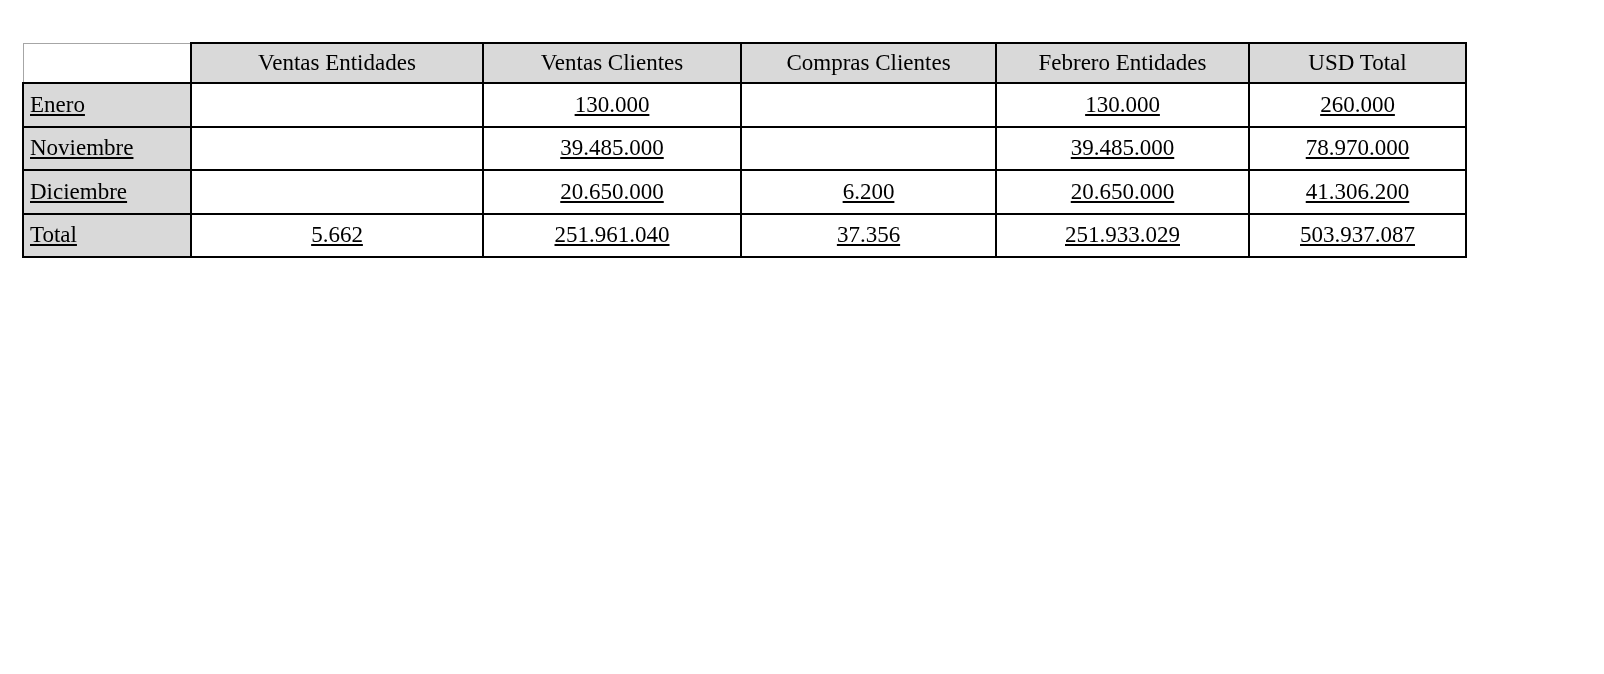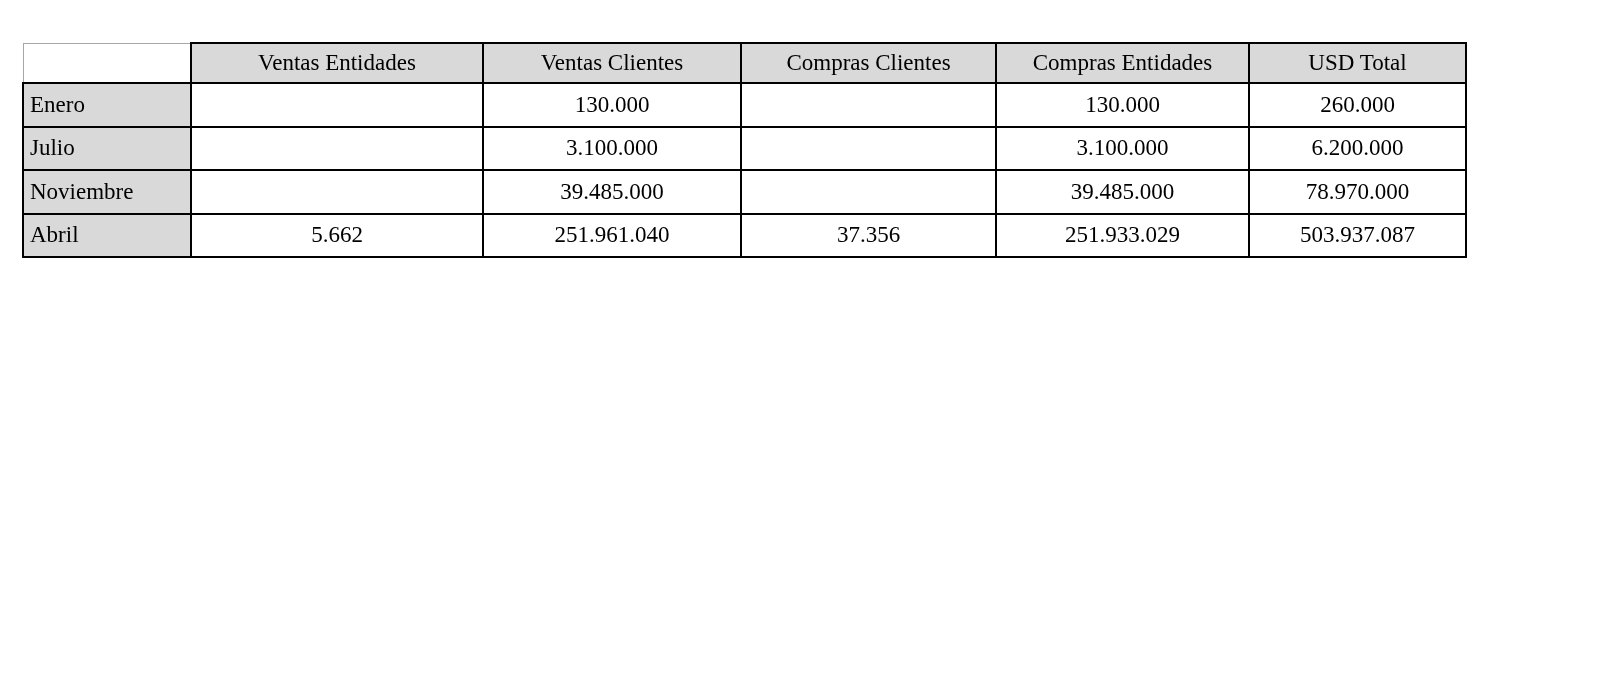"Compras Entidades" th.col-header { text: Compras -> Febrero }
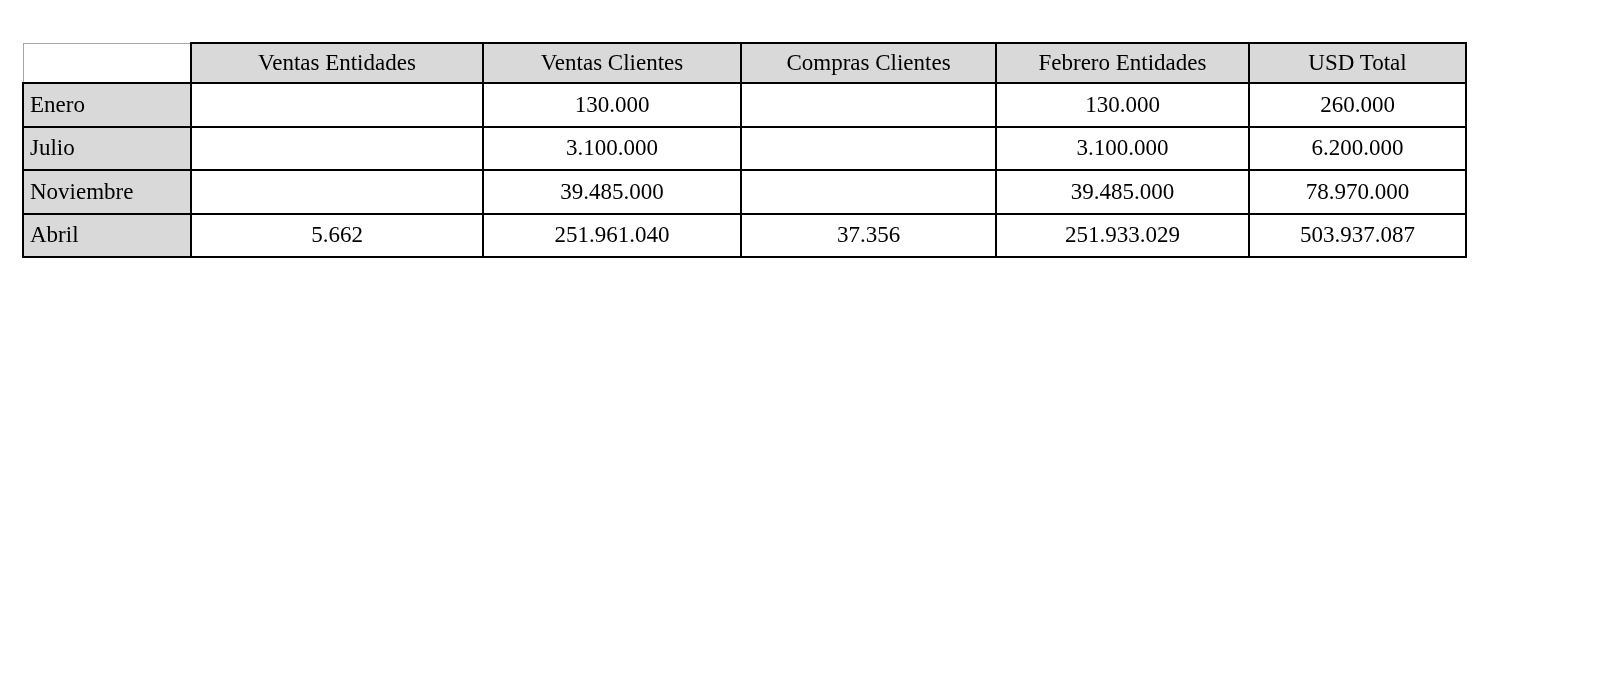"Enero" tbody tr { text-decoration: none -> underline }
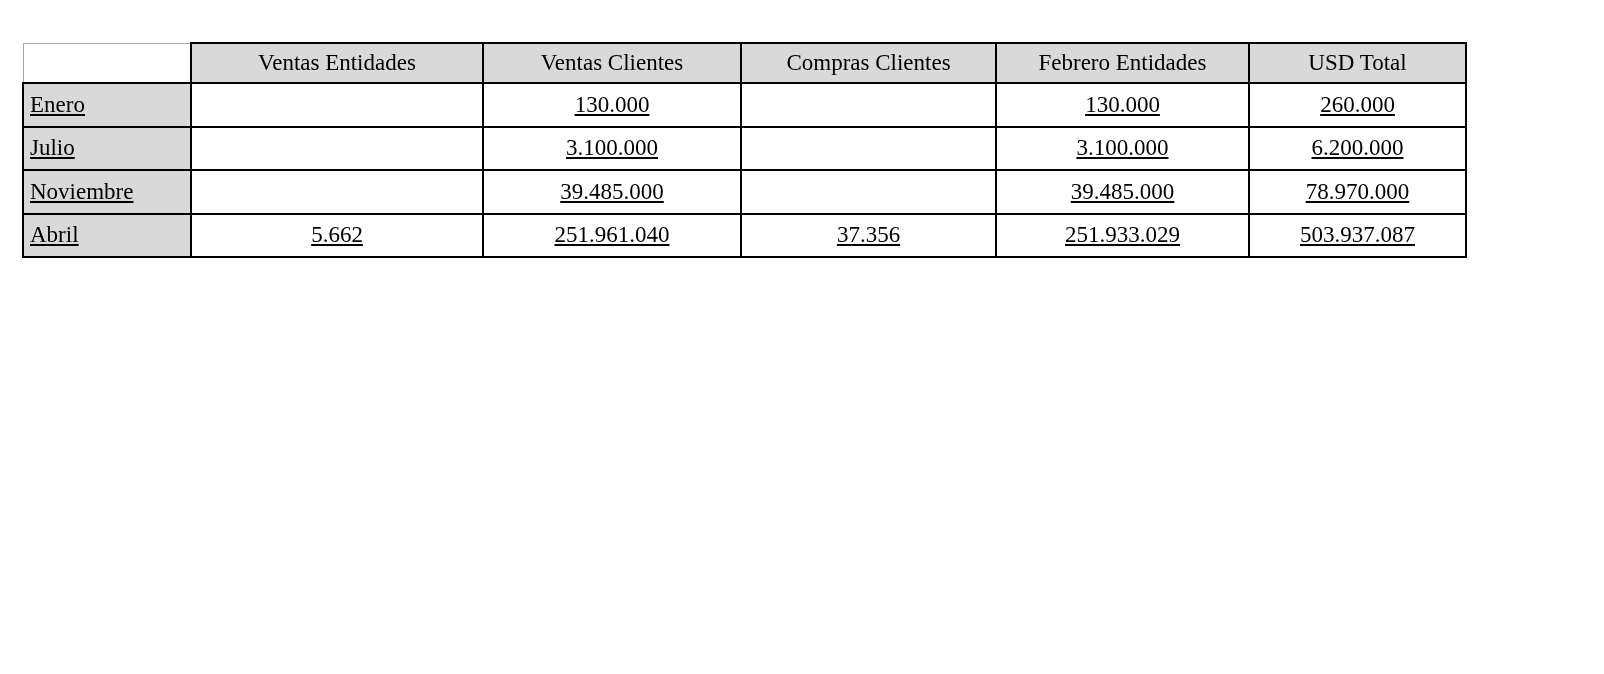"Julio" tr { html: <tr> <td>Julio</td> <td></td> <td>3.100.000</td> <td></td> <td>3.100.000</td> <td>6.200.000</td> </tr> -> none }
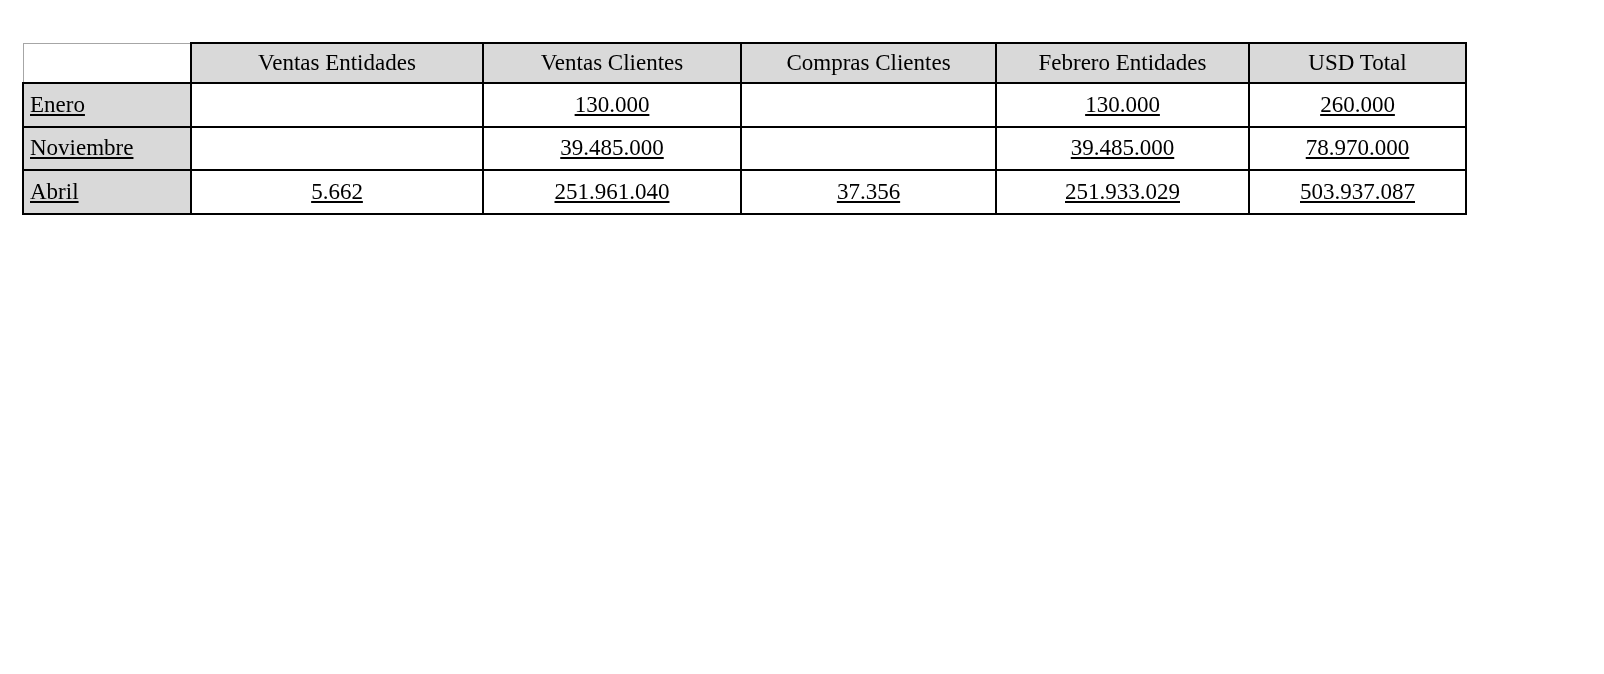"Diciembre" tr { html: none -> <tr> <td>Diciembre</td> <td></td> <td>20.650.000</td> <td>6.200</td> <td>20.650.000</td> <td>41.306.200</td> </tr> }
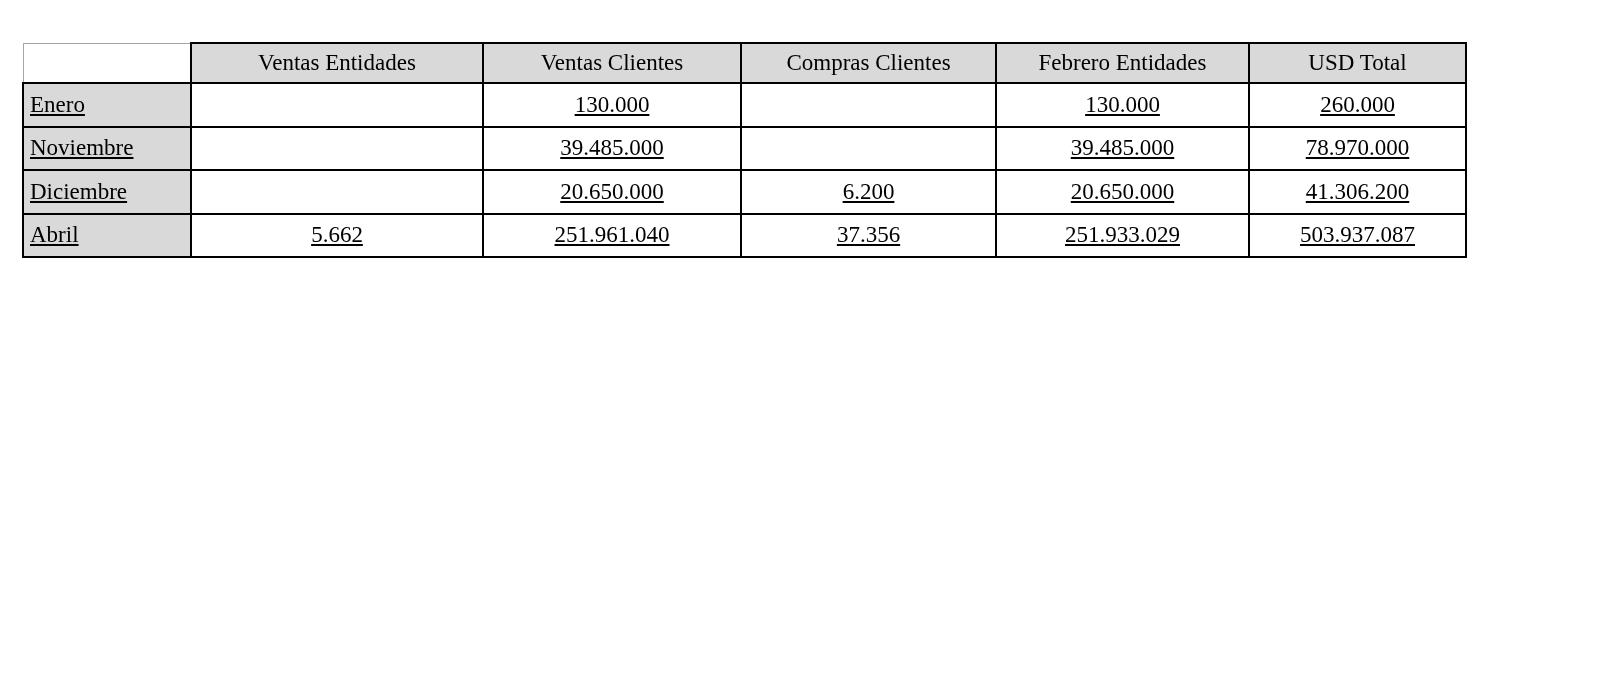"Abril" td.row-label { text: Abril -> Total }
